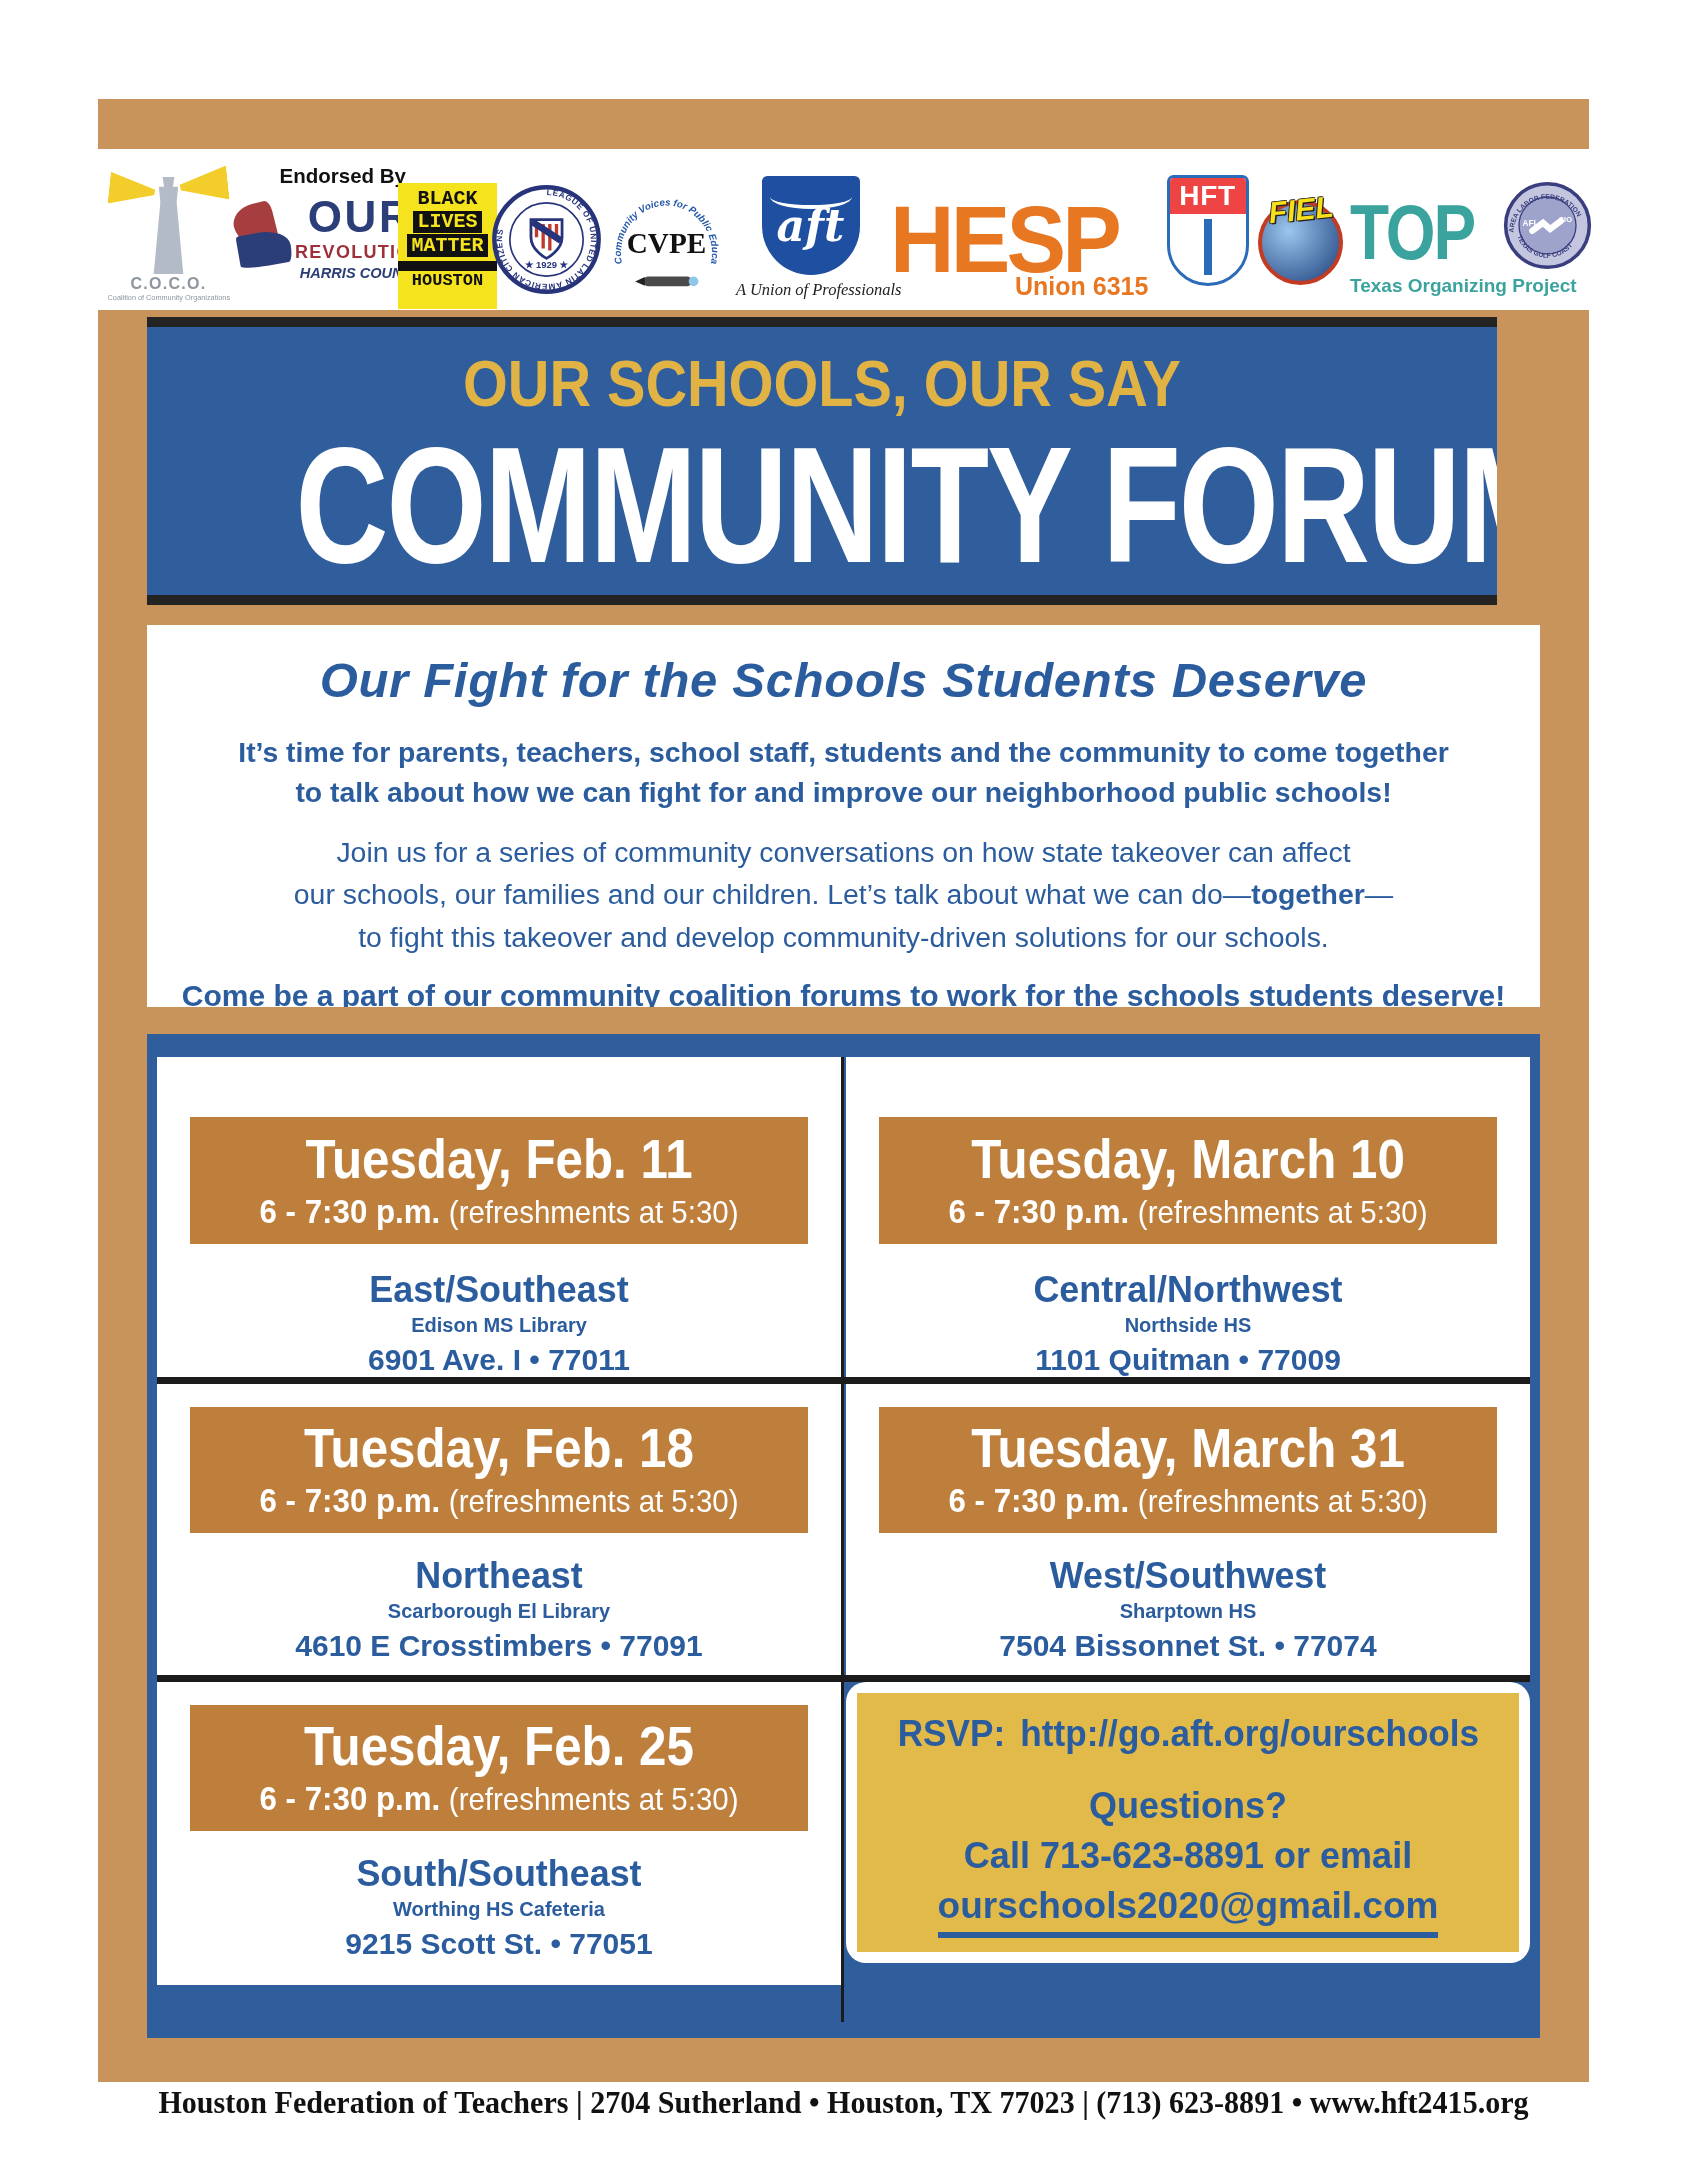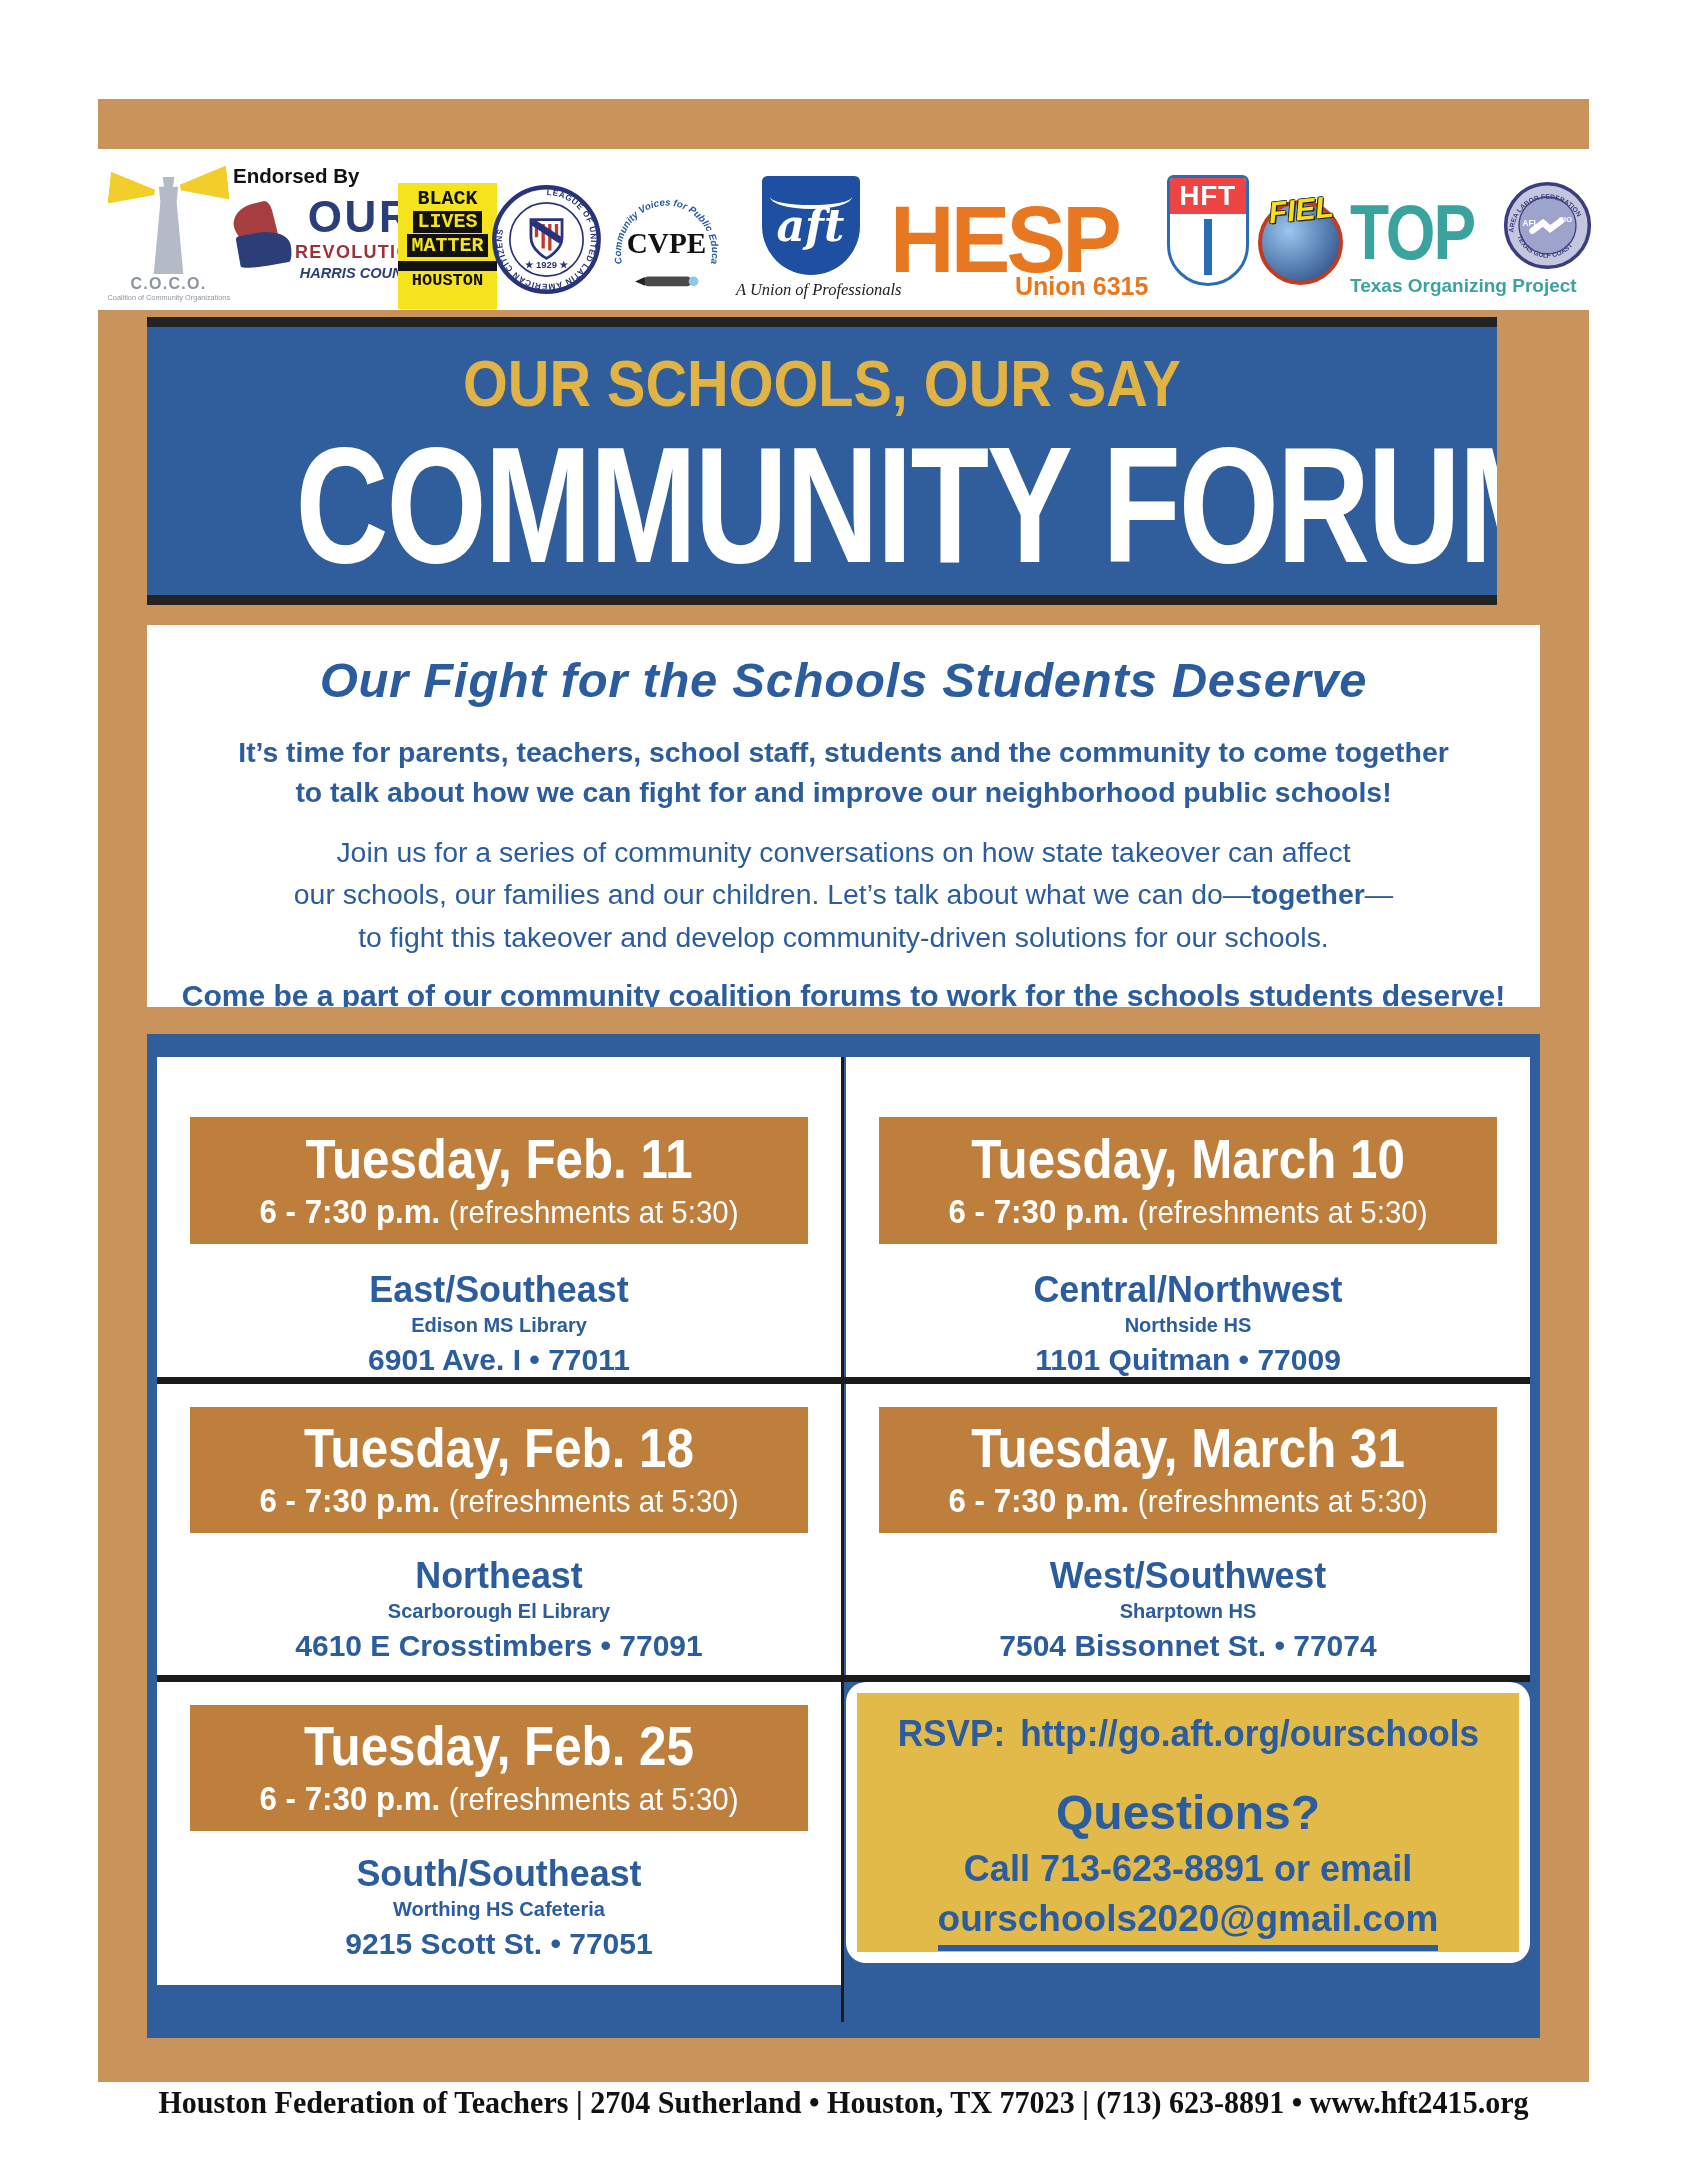"Endorsed By" .endorsed { text-align: left -> right }
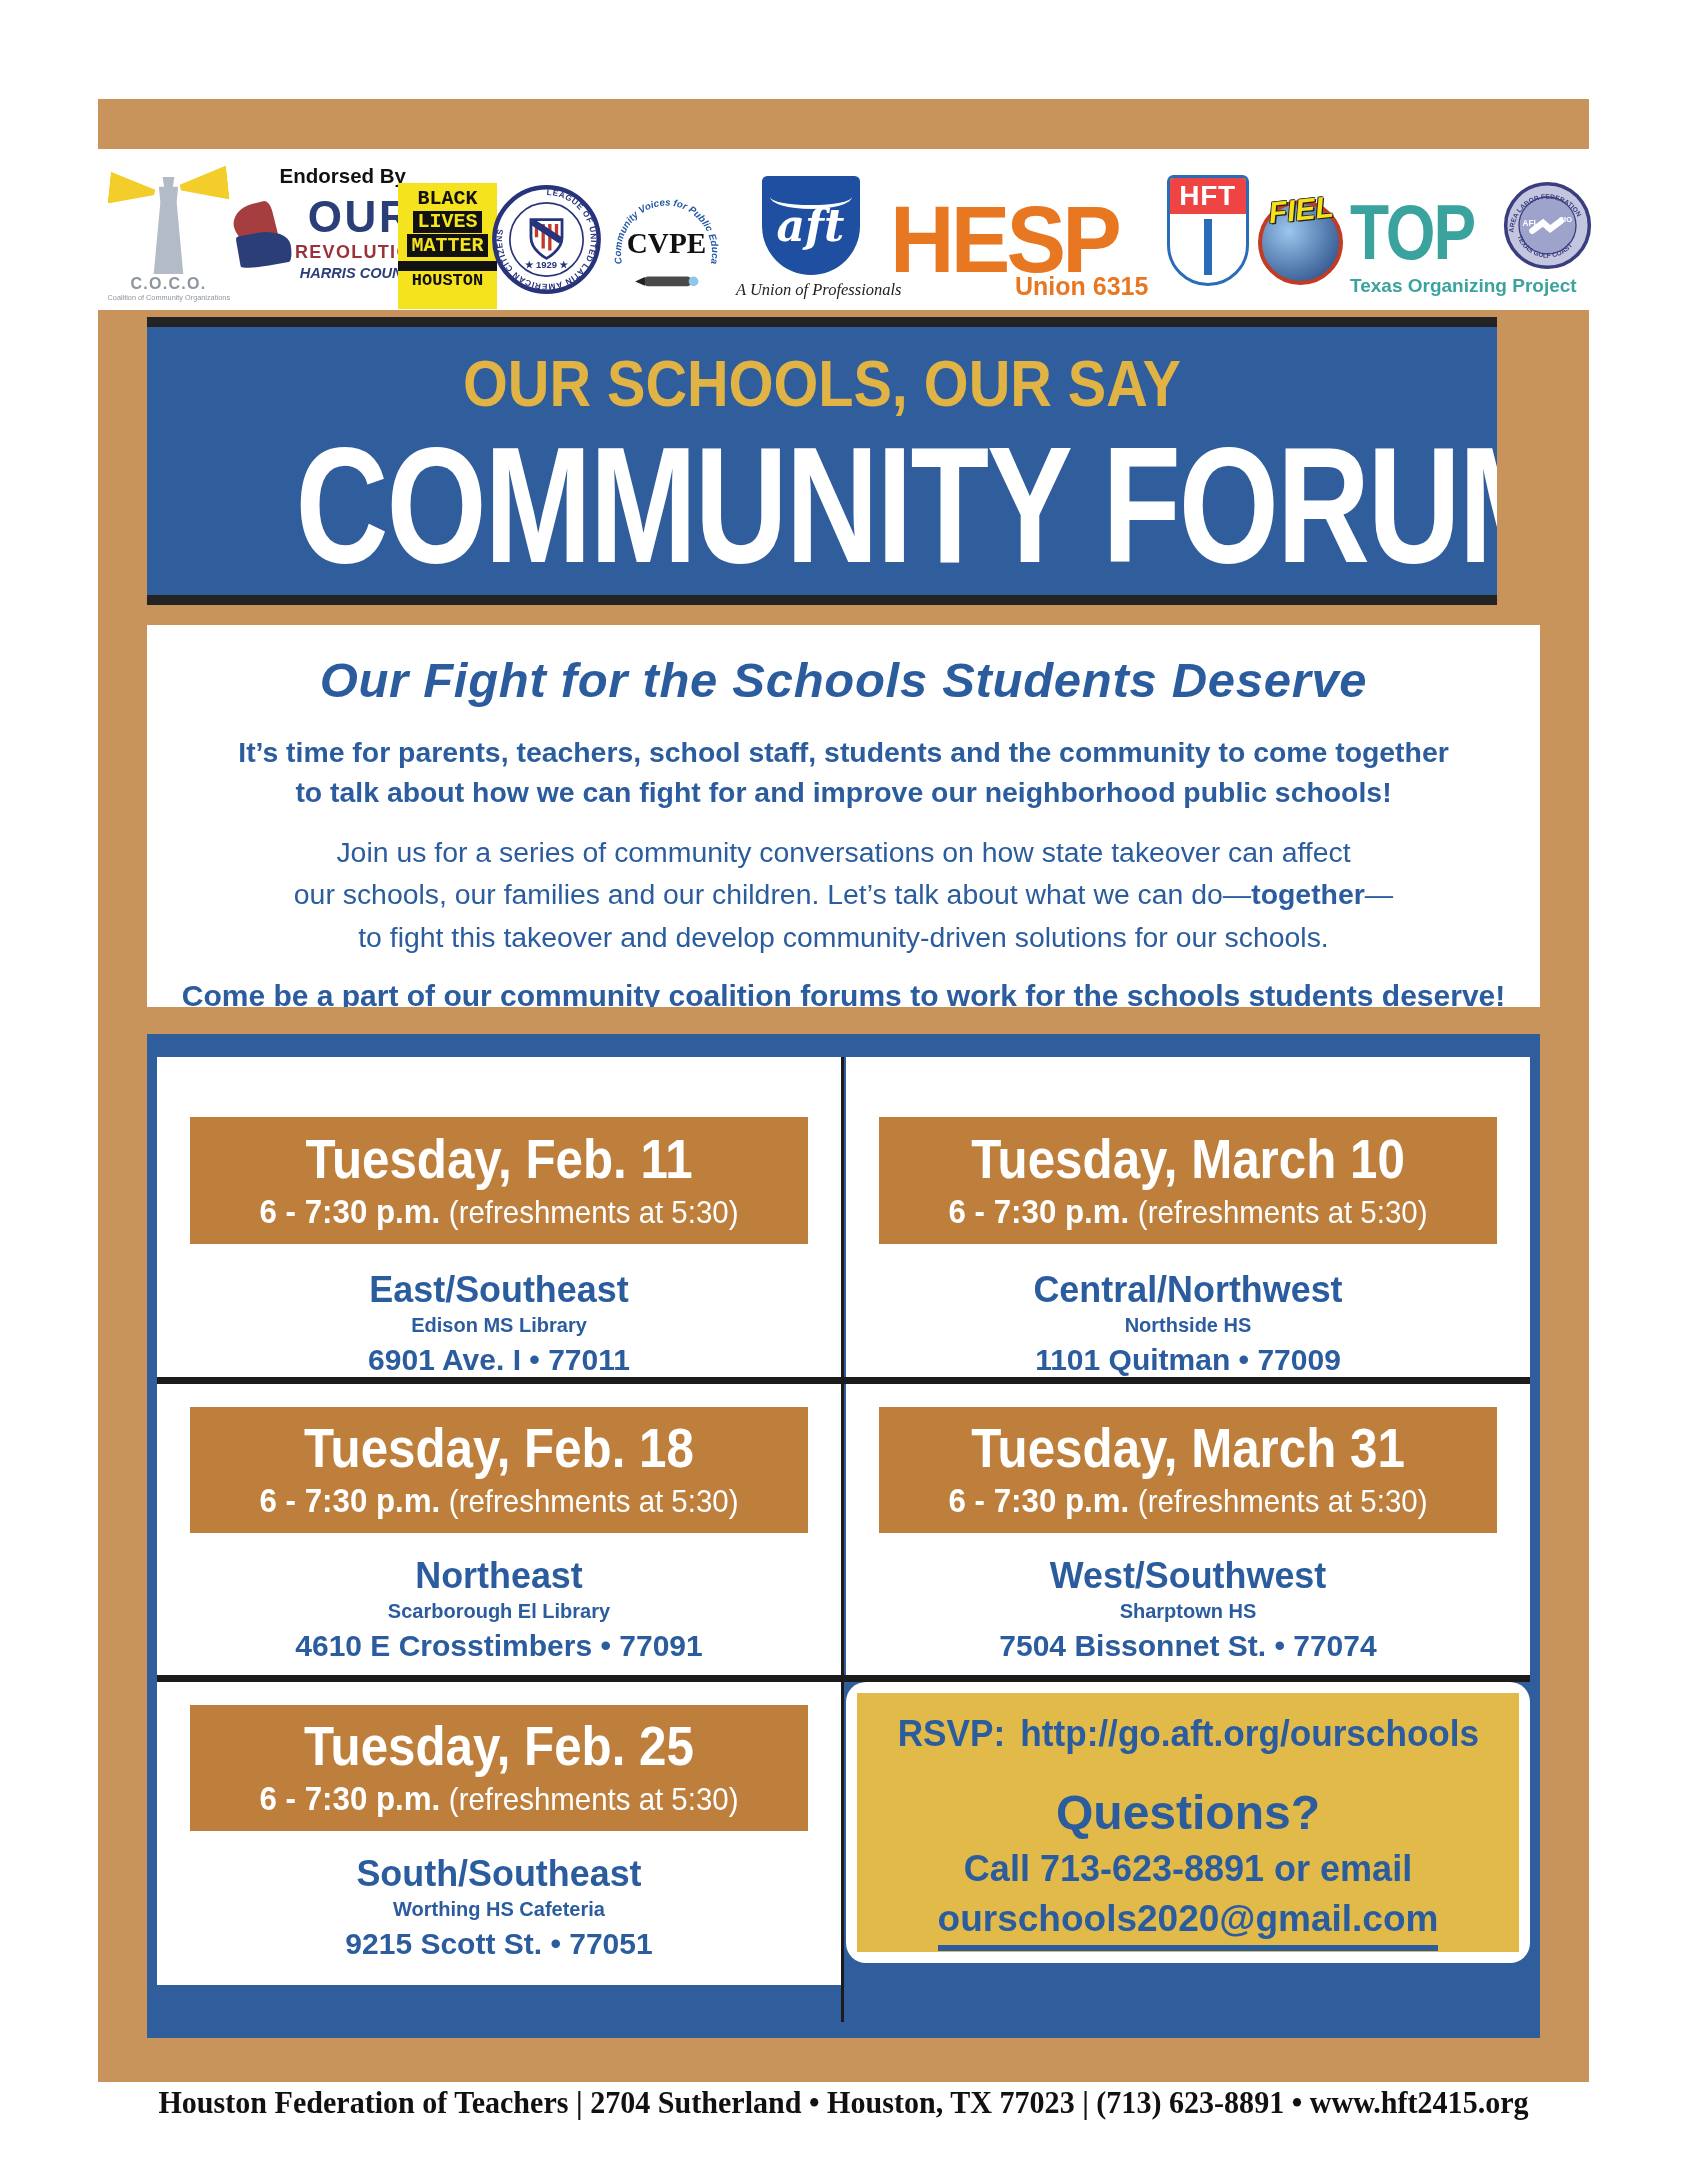"Questions?" .rsvp-q { font-size: 48px -> 36px }
